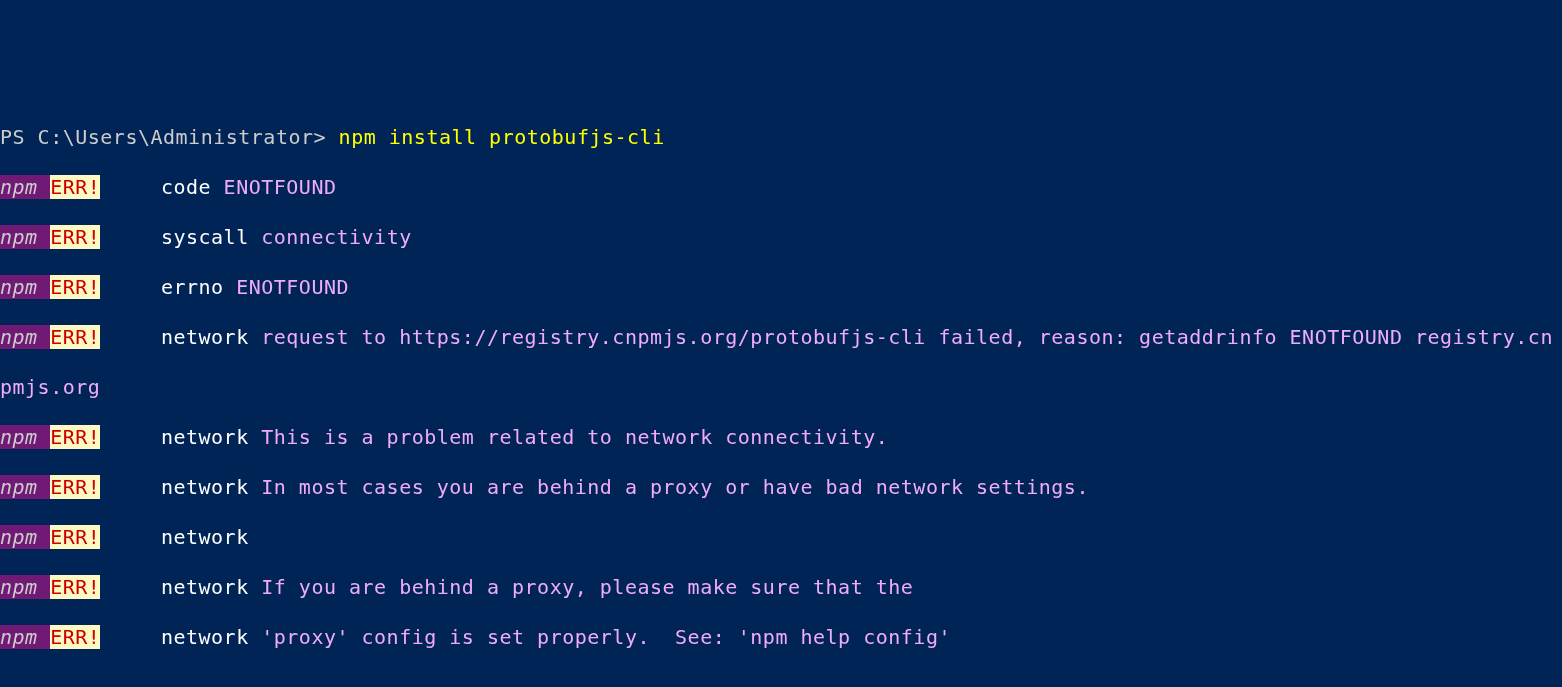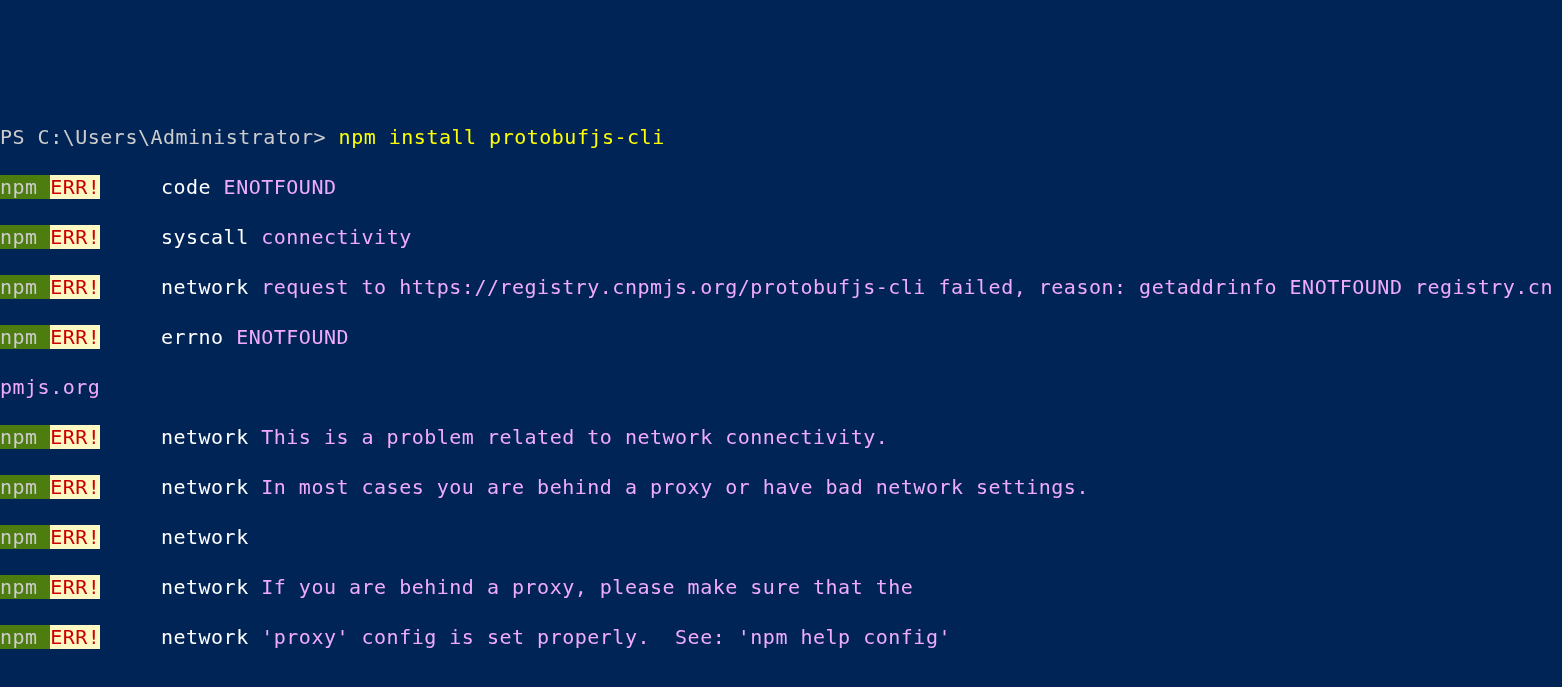"npm" .npm-label { background-color: #4d7c0f -> #701a75; font-style: none -> italic }
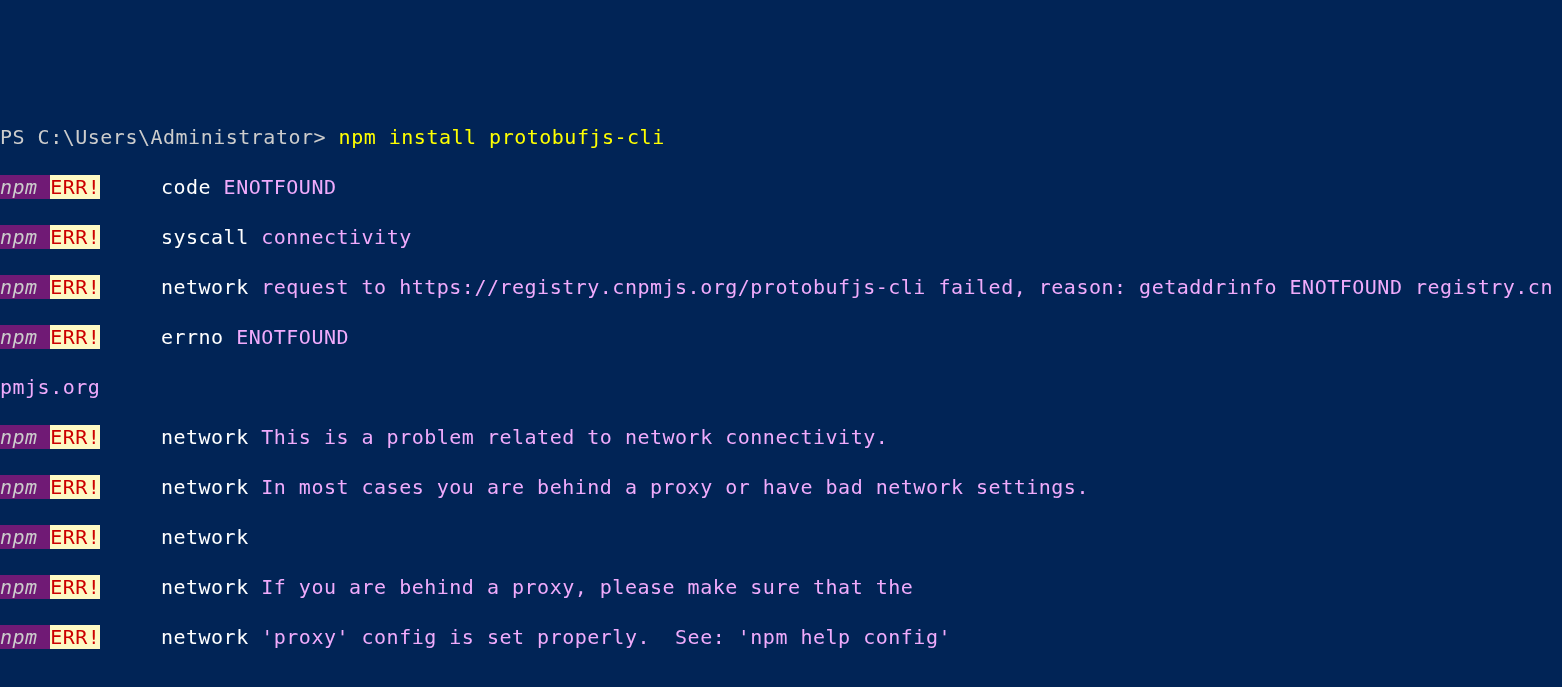"npm ERR! network request to" span.line { order: before "npm ERR! errno ENOTFOUND" -> after "npm ERR! errno ENOTFOUND" }
